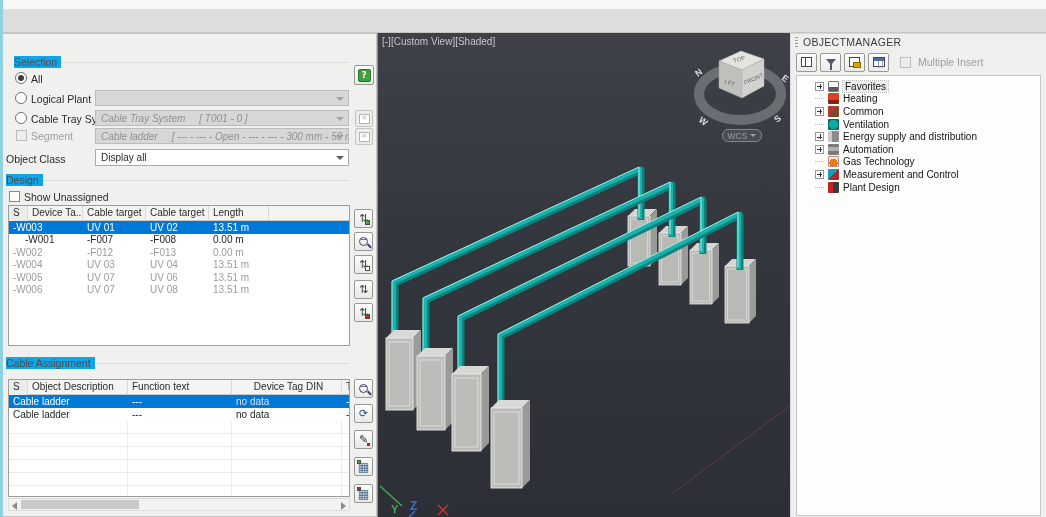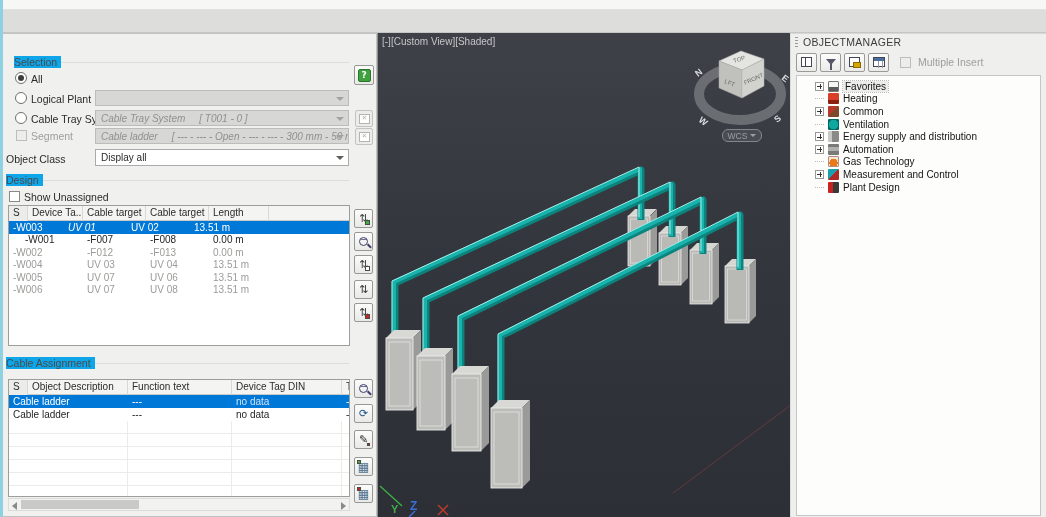"UV 01" span.tc { font-style: italic -> none; margin-left: none -> 19px }
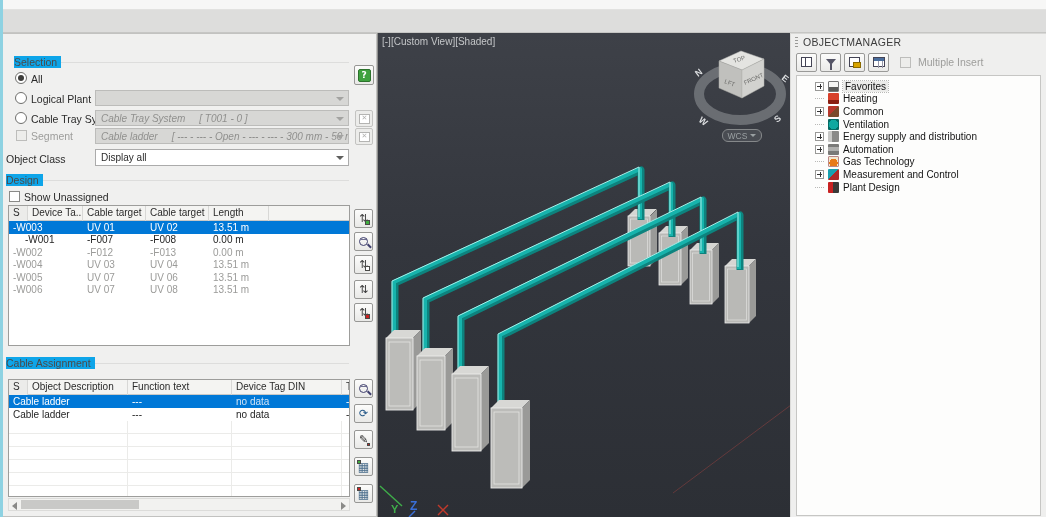"Device Tag DIN" span.tc { text-align: none -> center }
